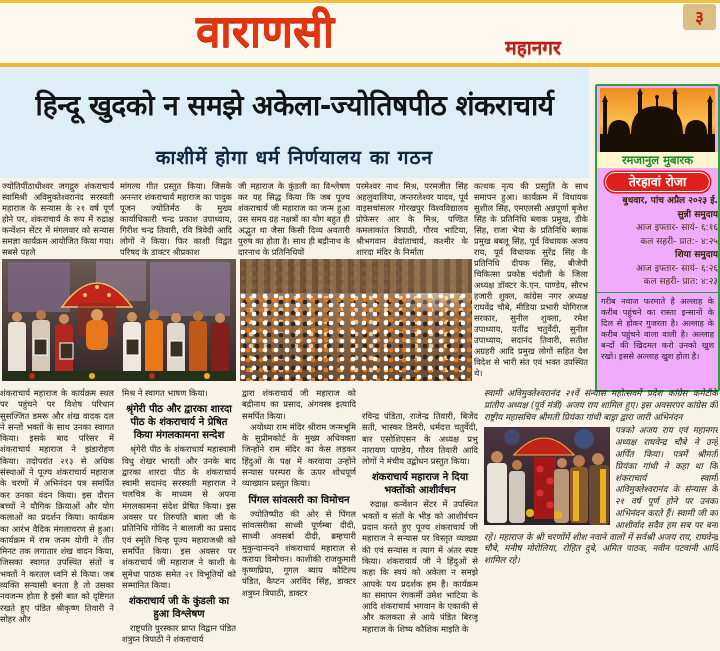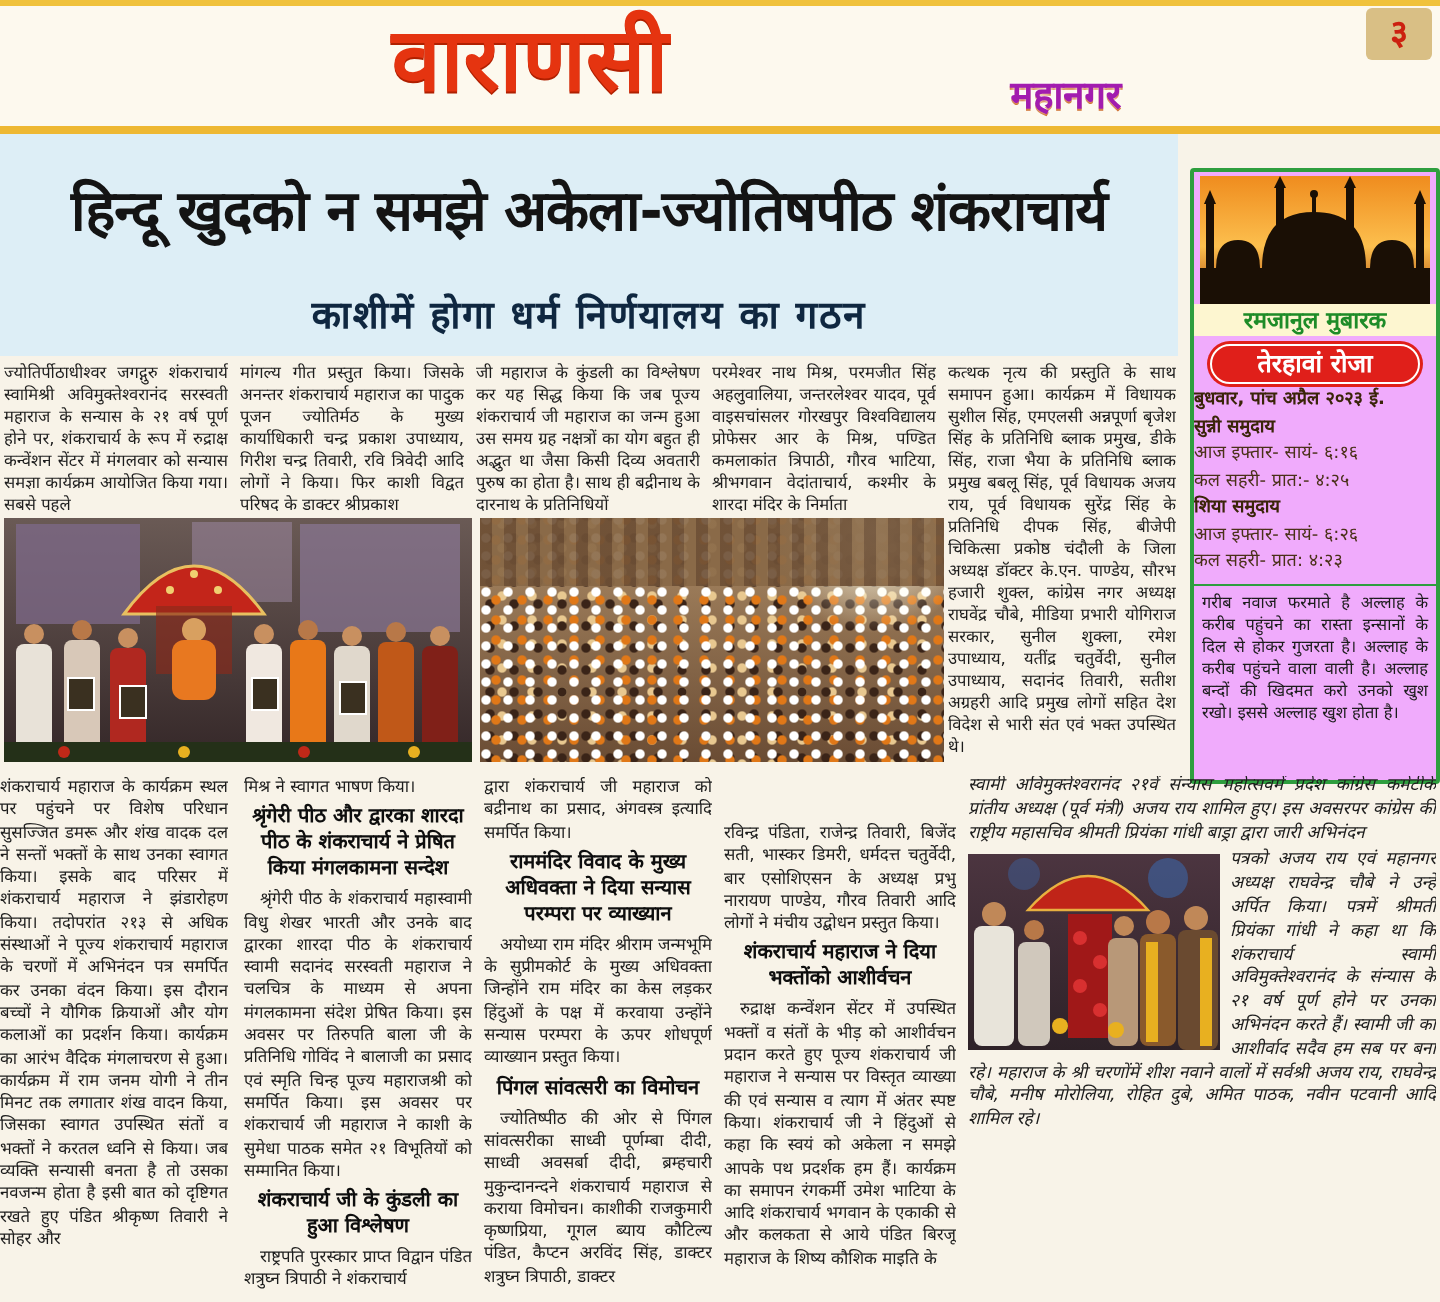"महानगर" #mast-section { color: #a21caf -> #b91c1c }
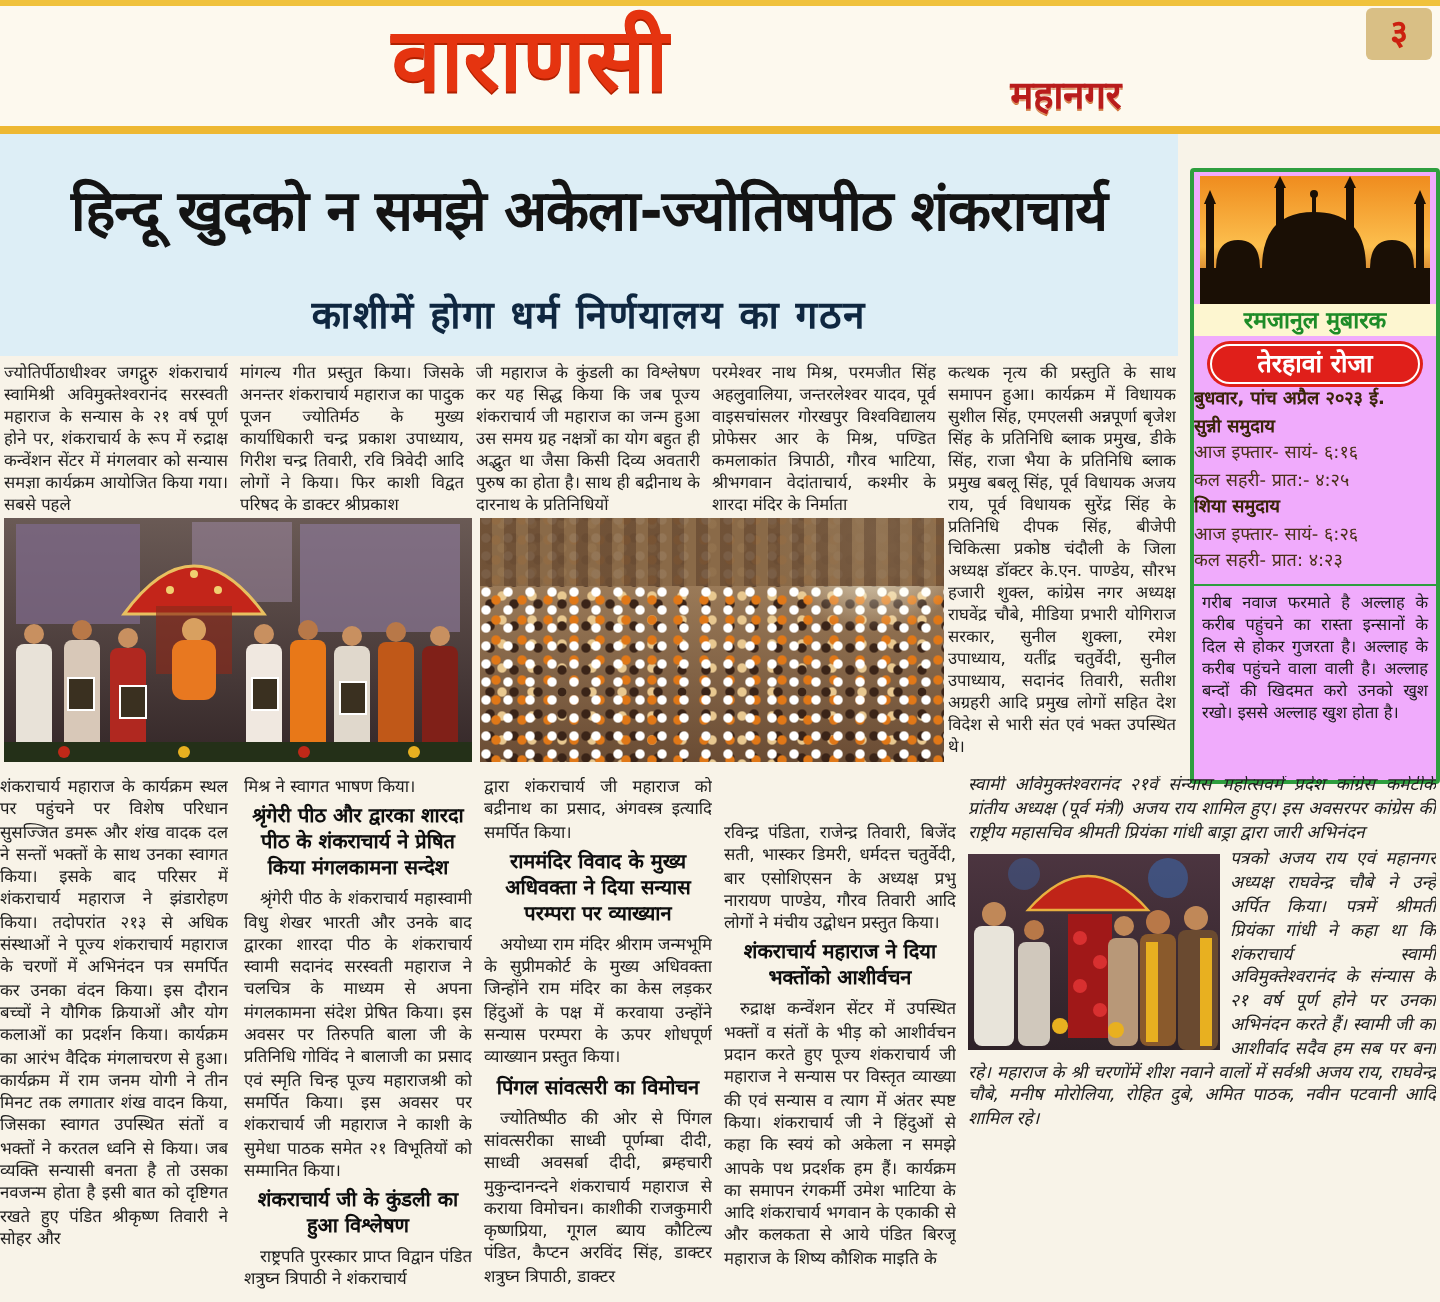"बुधवार, पांच अप्रैल २०२३ ई." .pray { text-align: left -> right }
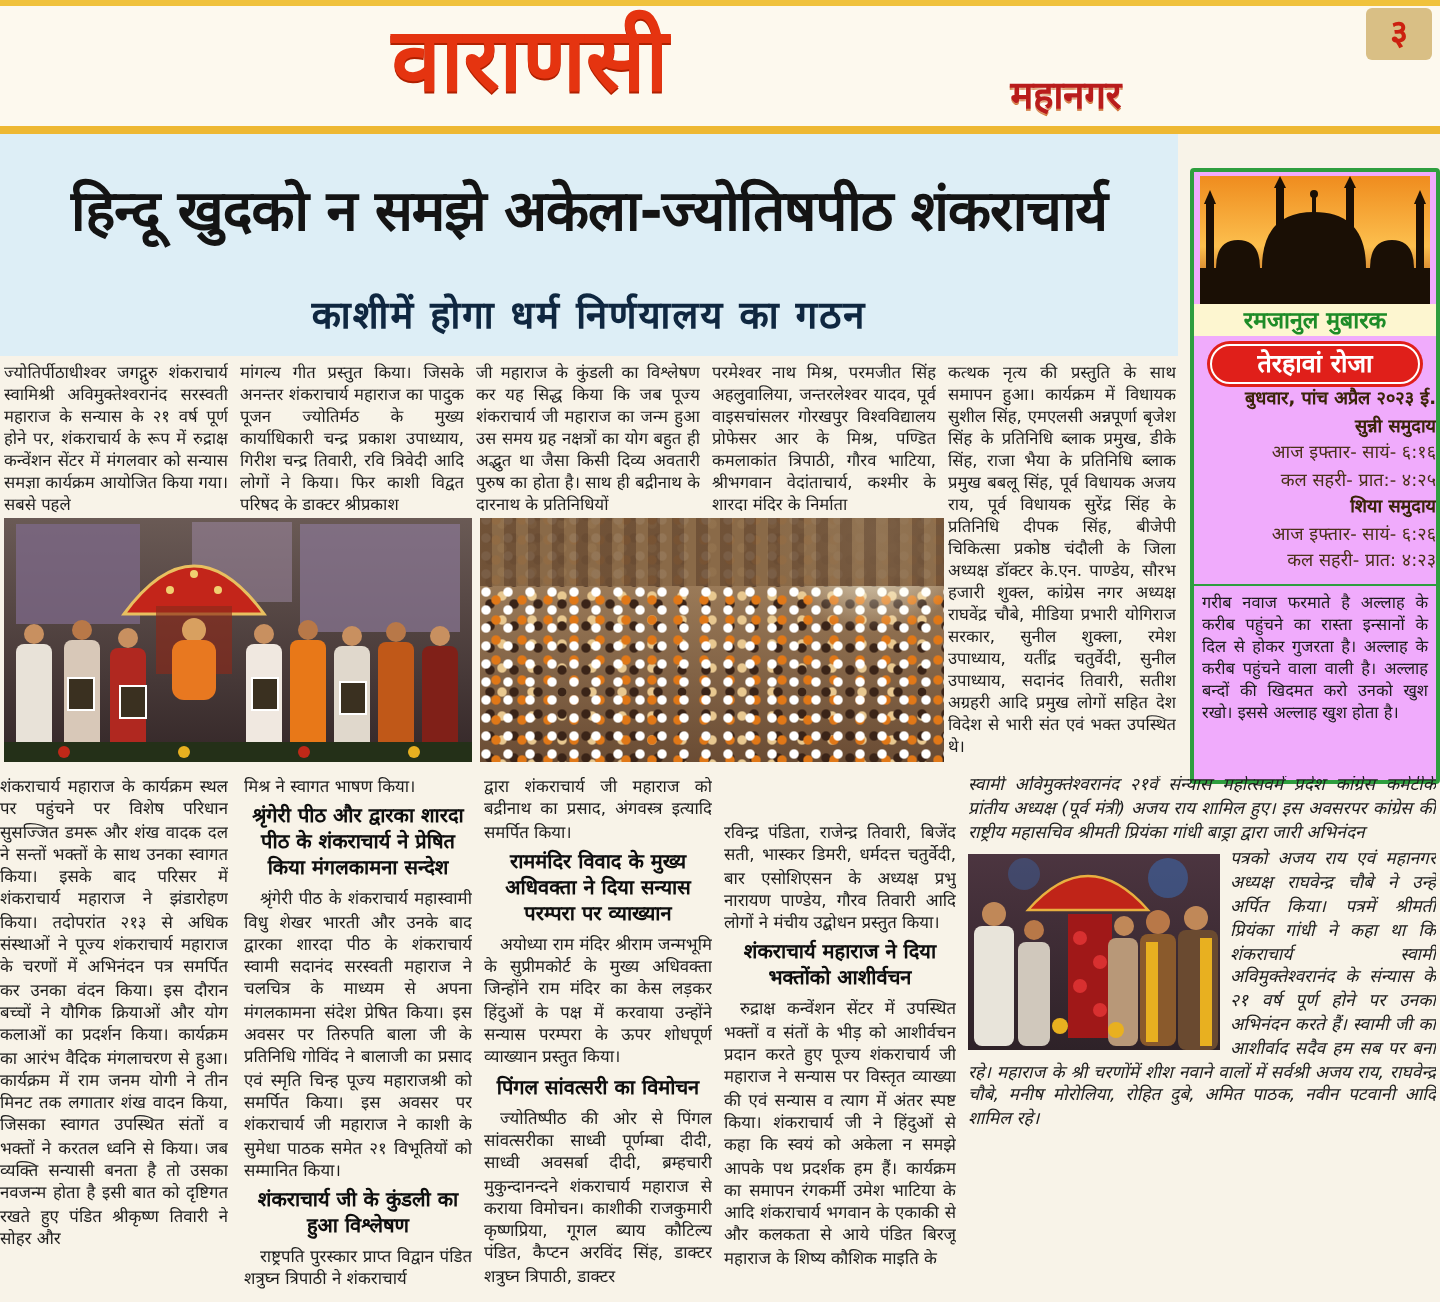"राममंदिर विवाद के मुख्य अधिवक्ता" div.colhead { html: <div>राममंदिर विवाद के मुख्य अधिवक्ता ने दिया सन्यास परम्परा पर व्याख्यान</div> -> none }
